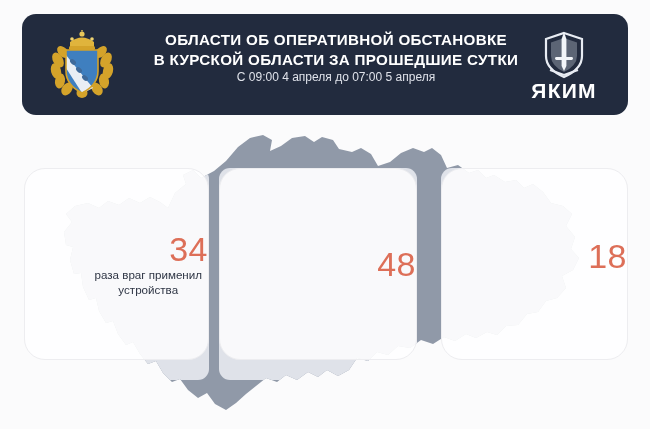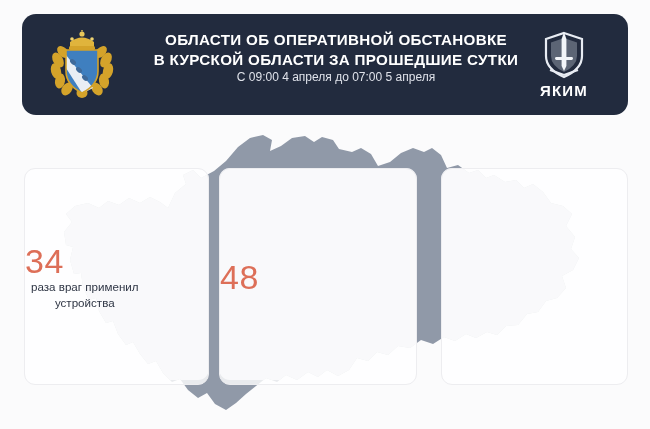"ЯКИМ" .brand-name { font-size: 15px -> 21px }
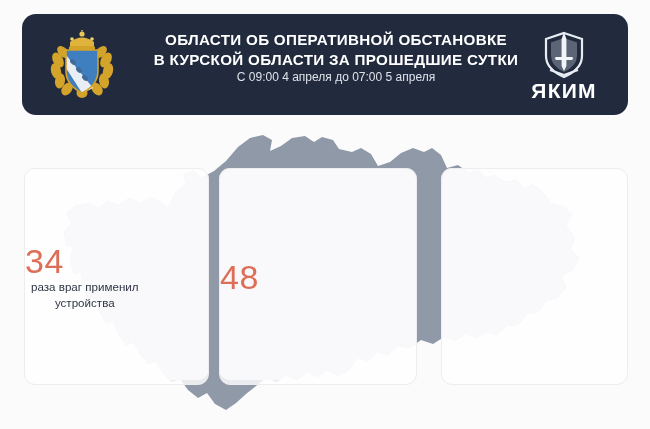"34" .card { align-items: flex-start -> flex-end; border-radius: 11px -> 21px; height: 217px -> 192px }
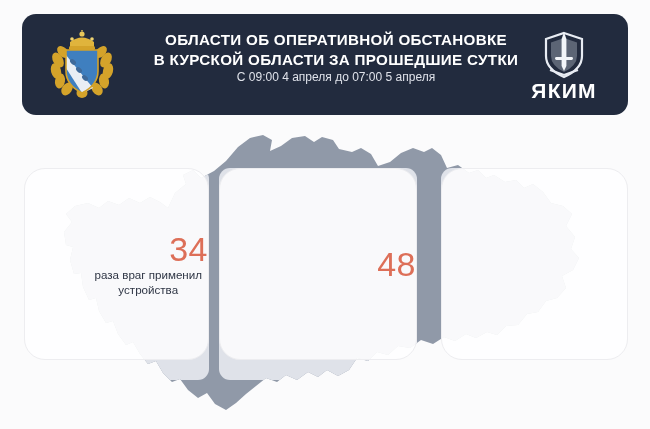"18" div.card-value { html: none -> <div>18</div> }
